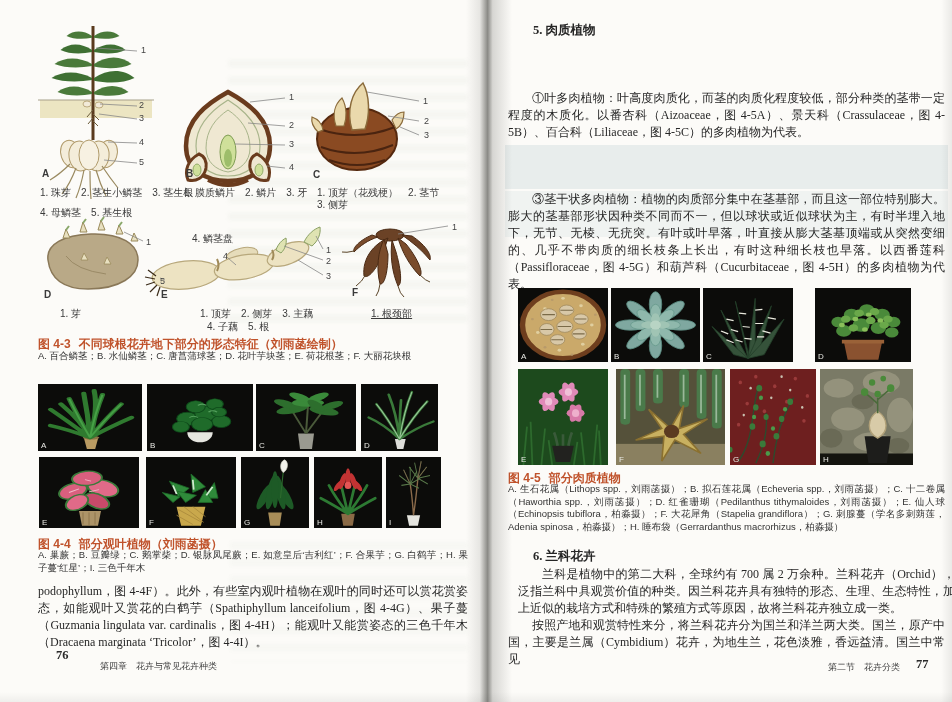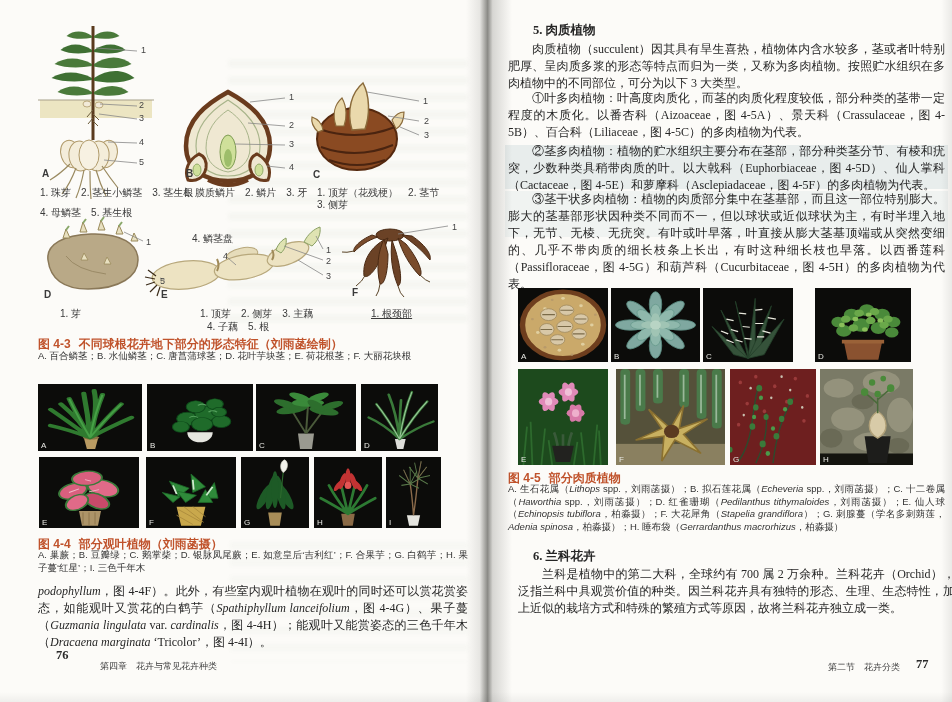"肉质植物（succulent）因其具有旱生喜热，植物体内含水较多，茎或者叶特别肥" div.abs { html: <div>肉质植物（succulent）因其具有旱生喜热，植物体内含水较多，茎或者叶特别肥厚、呈肉质多浆的形态等特点而归为一类，又称为多肉植物。按照贮水组织在多肉植物中的不同部位，可分为以下 3 大类型。</div> -> none }
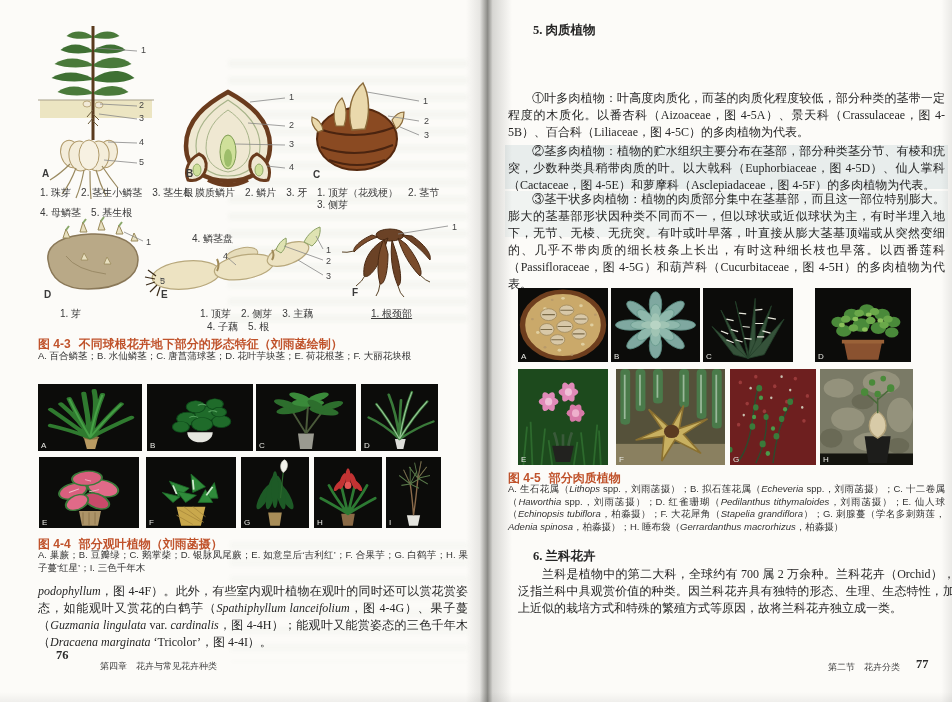"②茎多肉植物：植物的贮水组织主要分布在茎部，部分种类茎分节、有棱和疣突，少数种类" div.abs { html: <div>②茎多肉植物：植物的贮水组织主要分布在茎部，部分种类茎分节、有棱和疣突，少数种类具稍带肉质的叶。以大戟科（Euphorbiaceae，图 4-5D）、仙人掌科（Cactaceae，图 4-5E）和萝摩科（Asclepiadaceae，图 4-5F）的多肉植物为代表。</div> -> none }
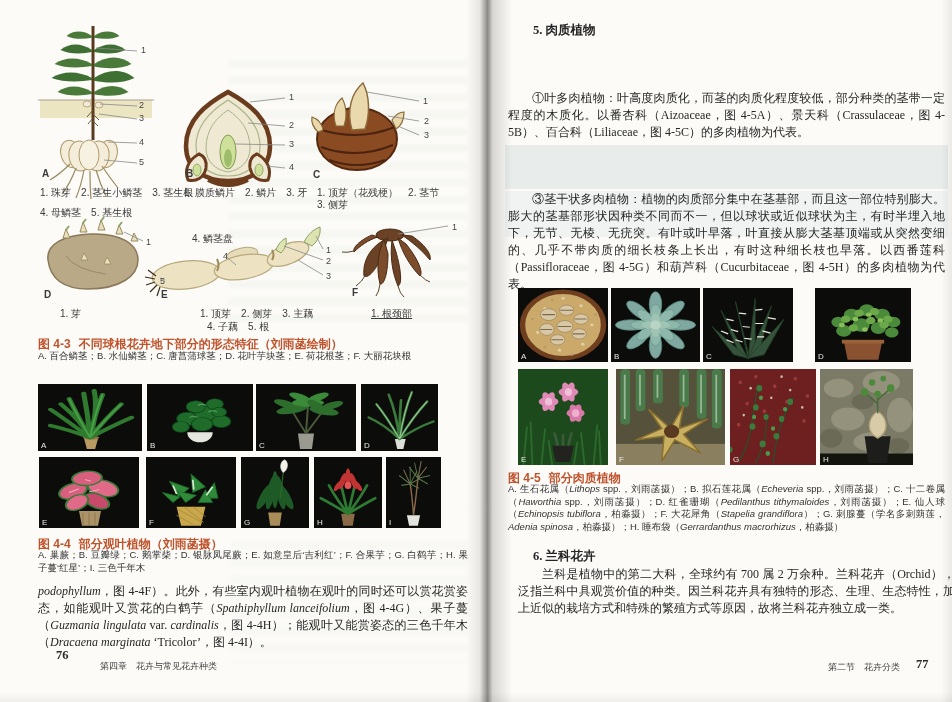"Lithops" .lat { font-style: italic -> none }
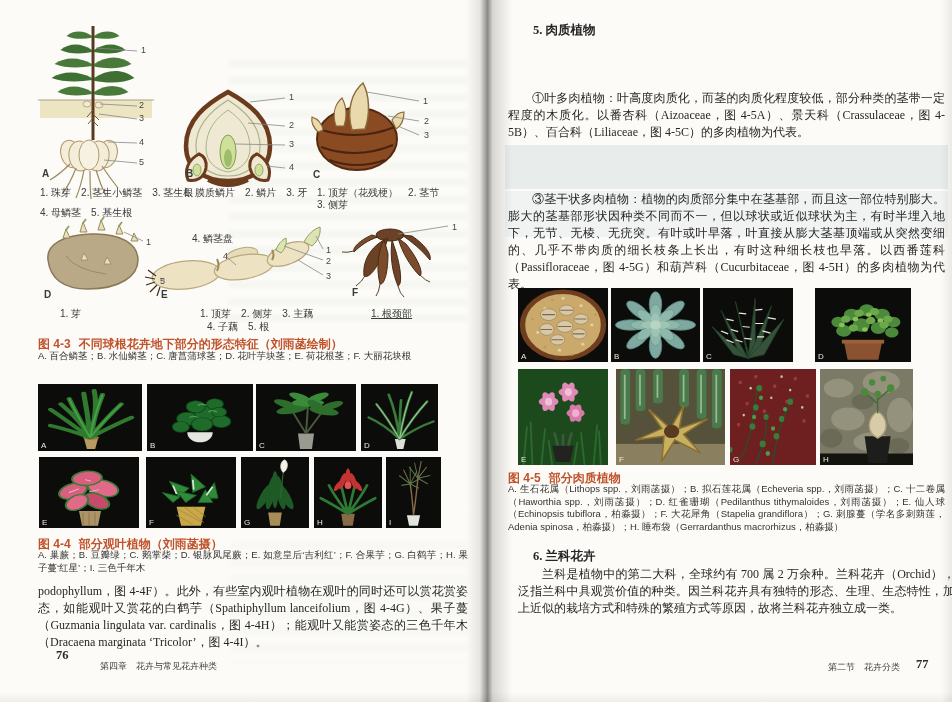"按照产地和观赏特性来分，将兰科花卉分为国兰和洋兰两大类。国兰，原产中国，主要是兰" div.abs { html: none -> <div><span>按照产地和观赏特性来分，将兰科花卉分为国兰和洋兰两大类。国兰，原产中国，主要是兰属（</span><span>Cymbidium</span><span>）花卉，为地生兰，花色淡雅，香远益清。国兰中常见</span></div> }
